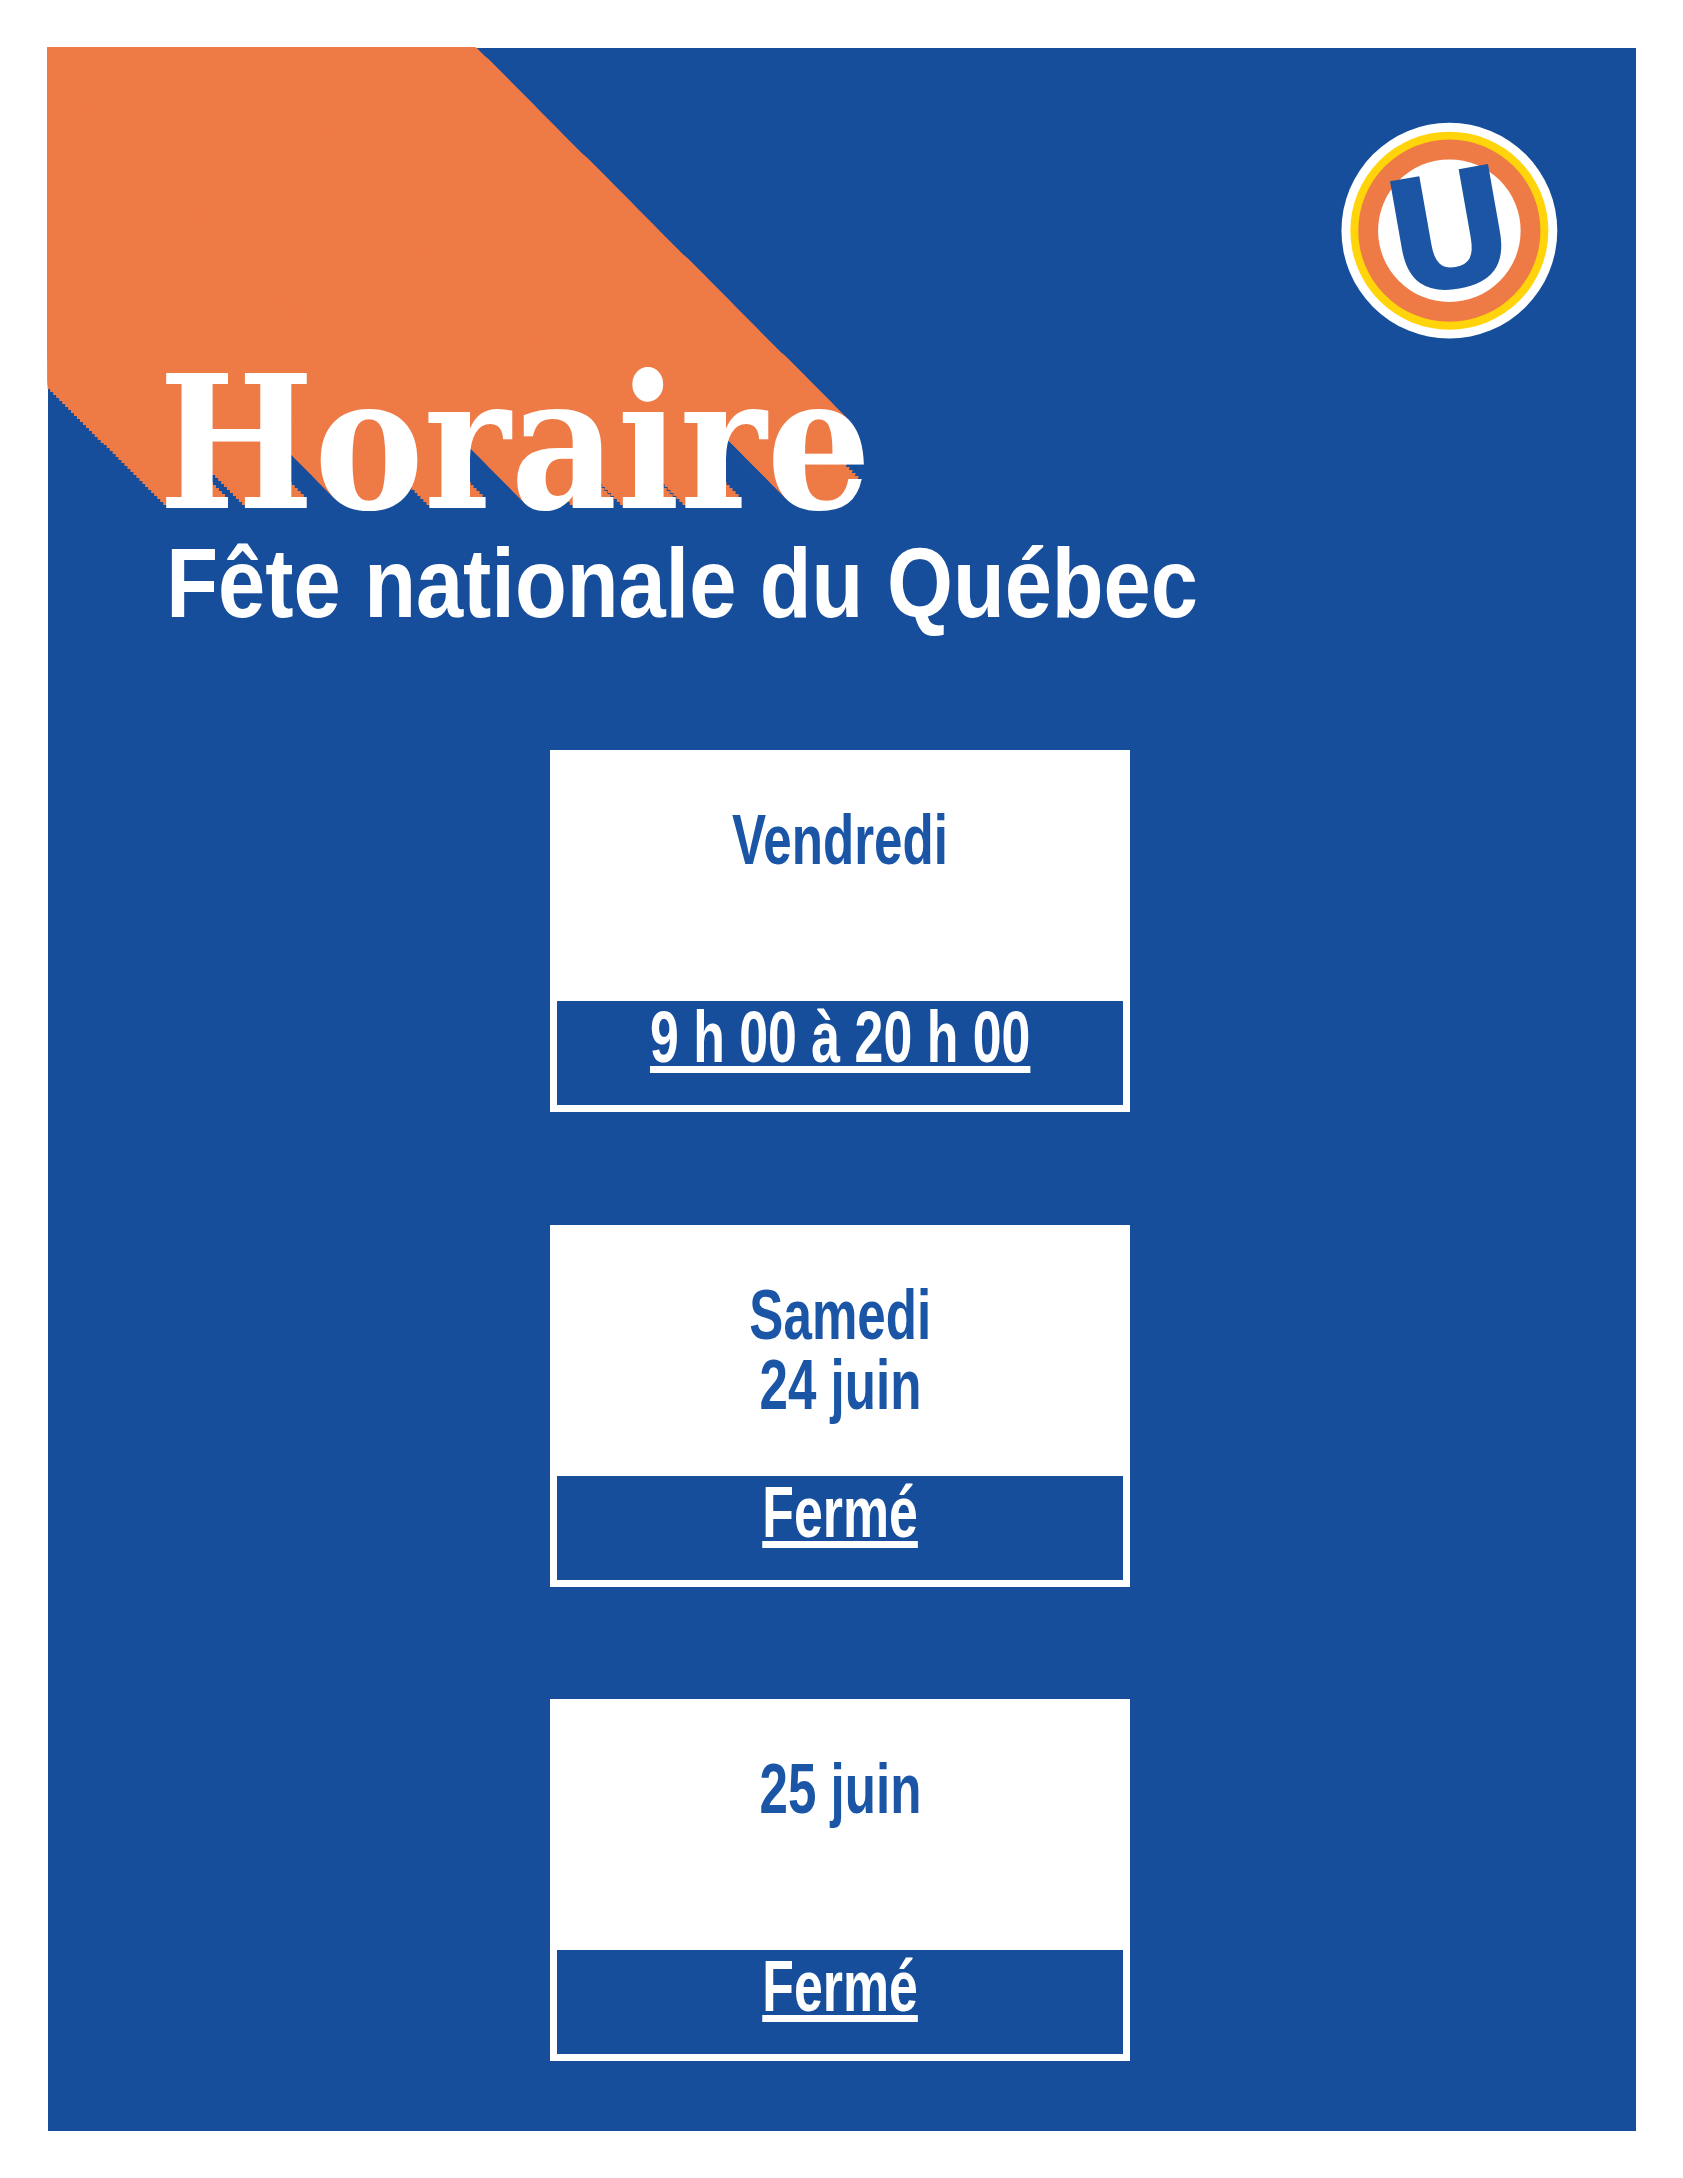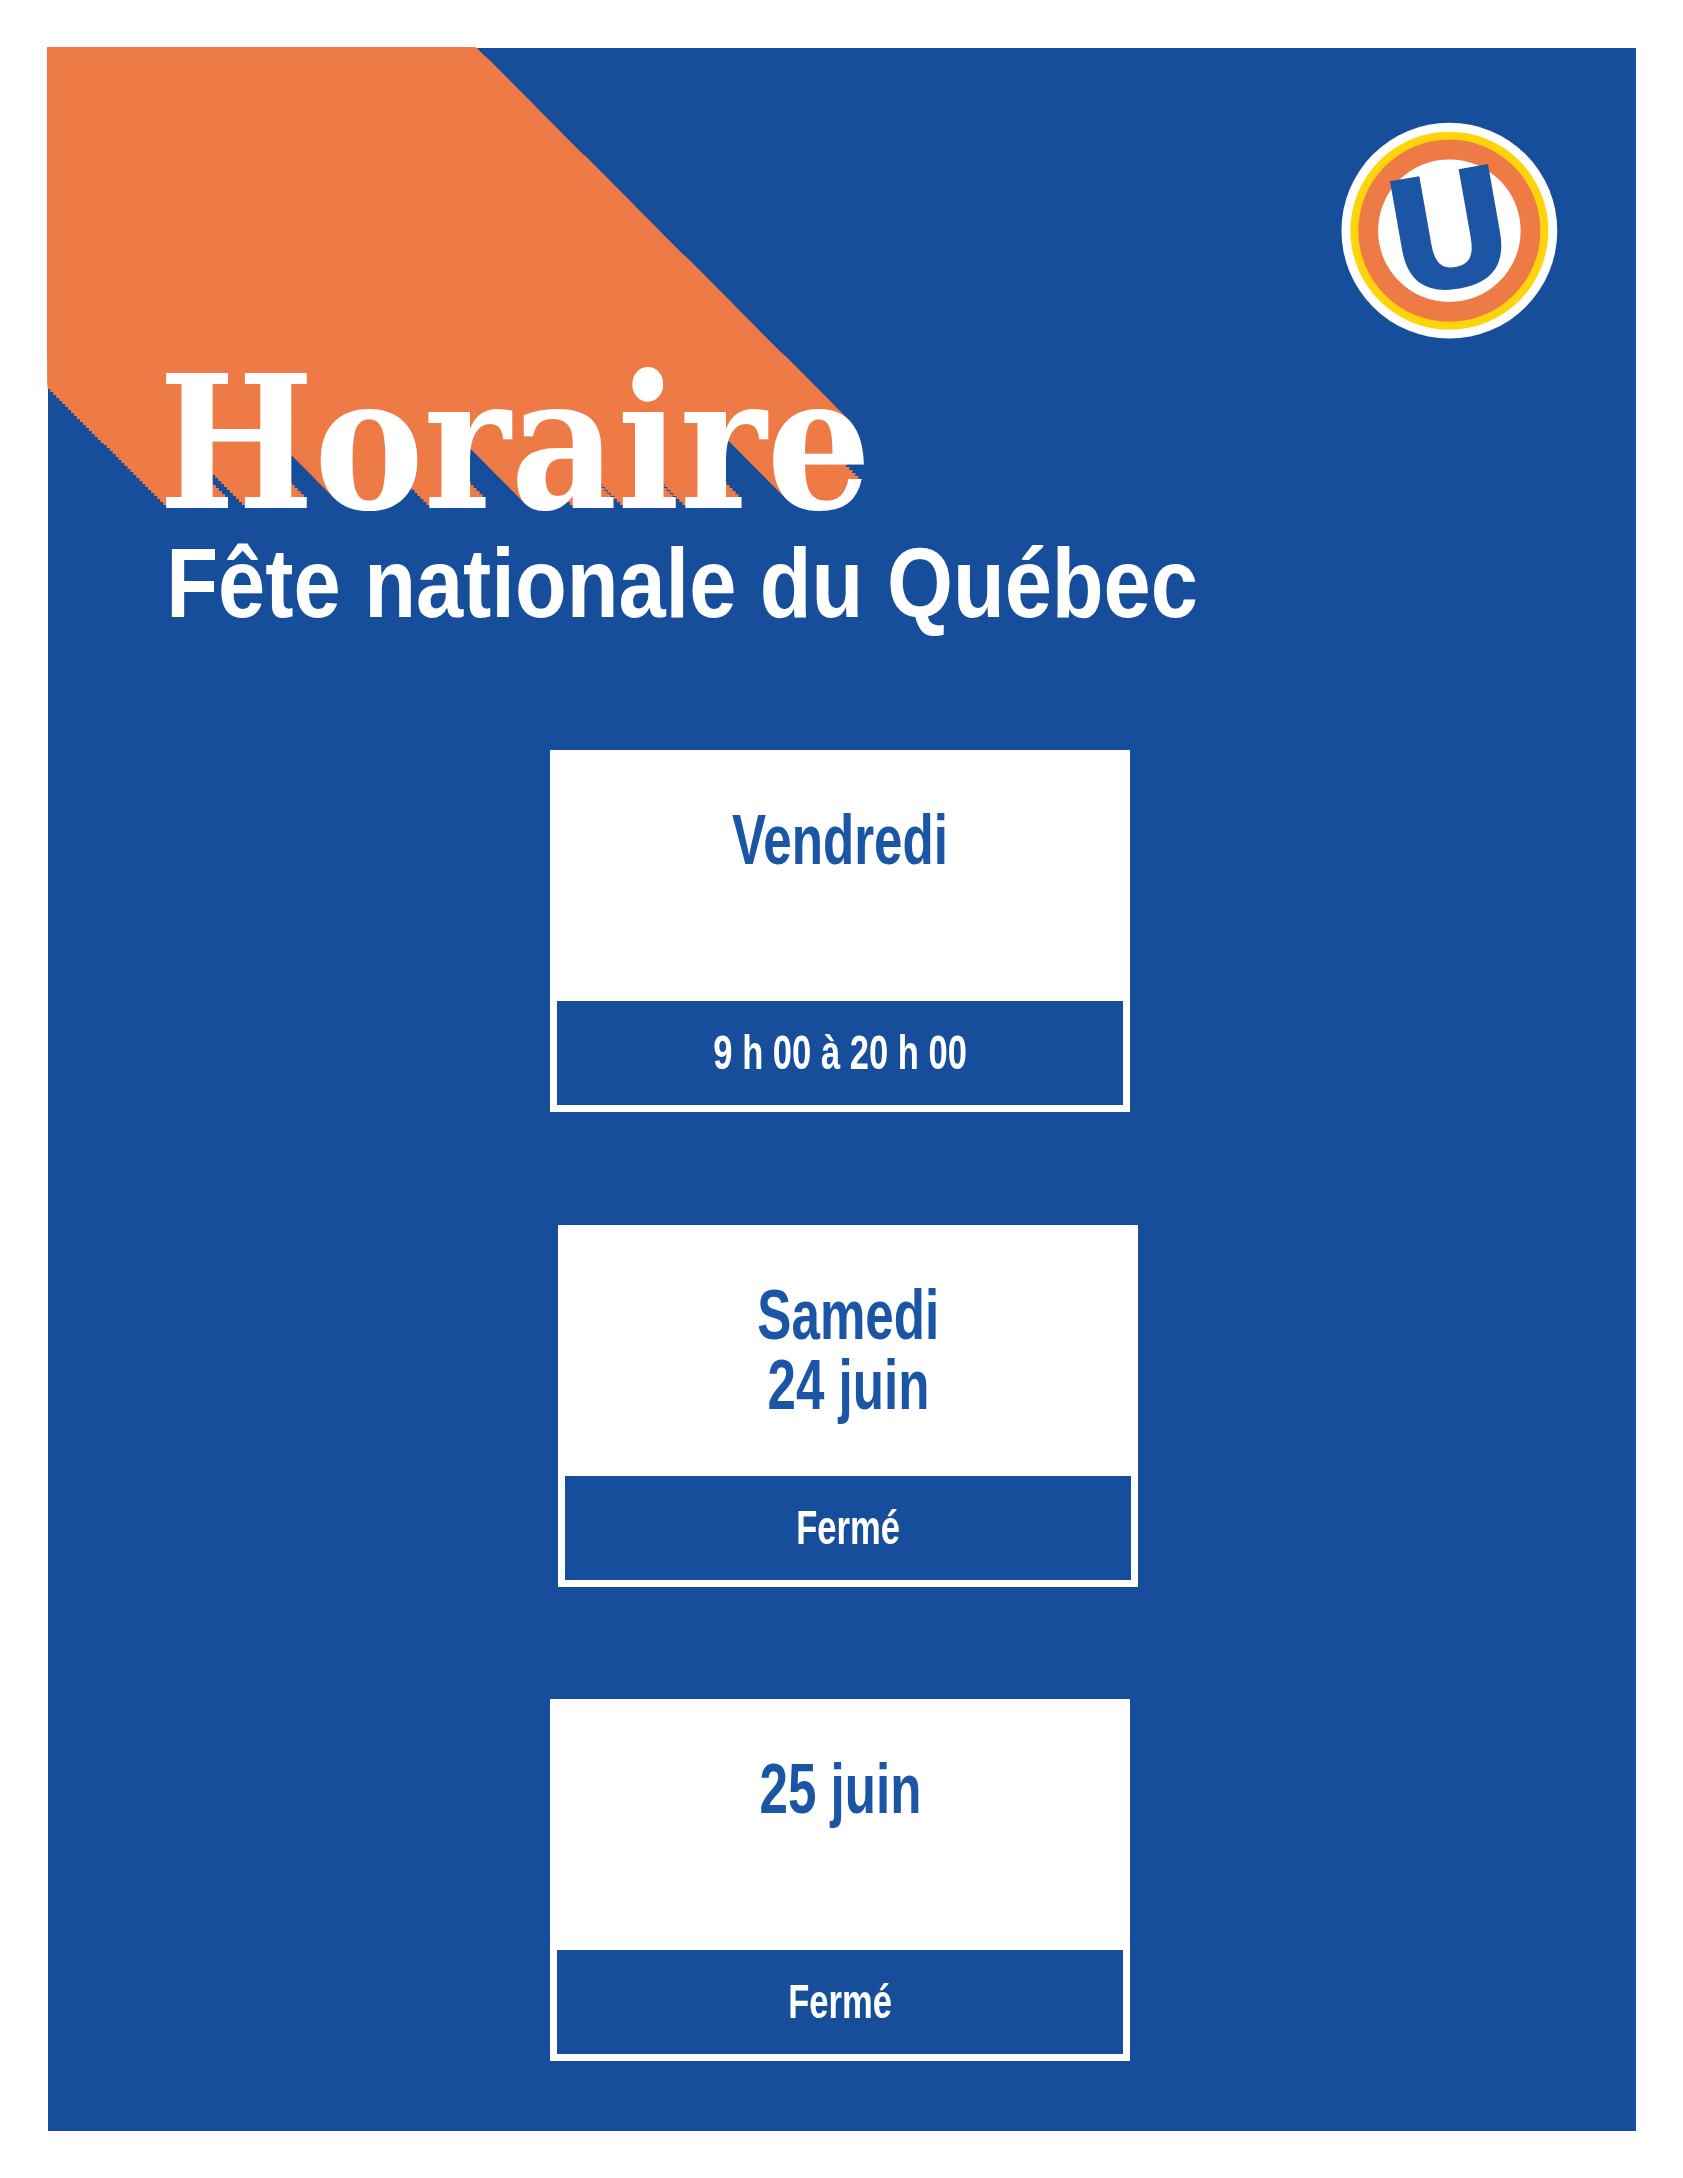"9 h 00 à 20" .hours-band { align-items: center -> flex-start; font-size: 48px -> 72px; text-decoration: none -> underline }
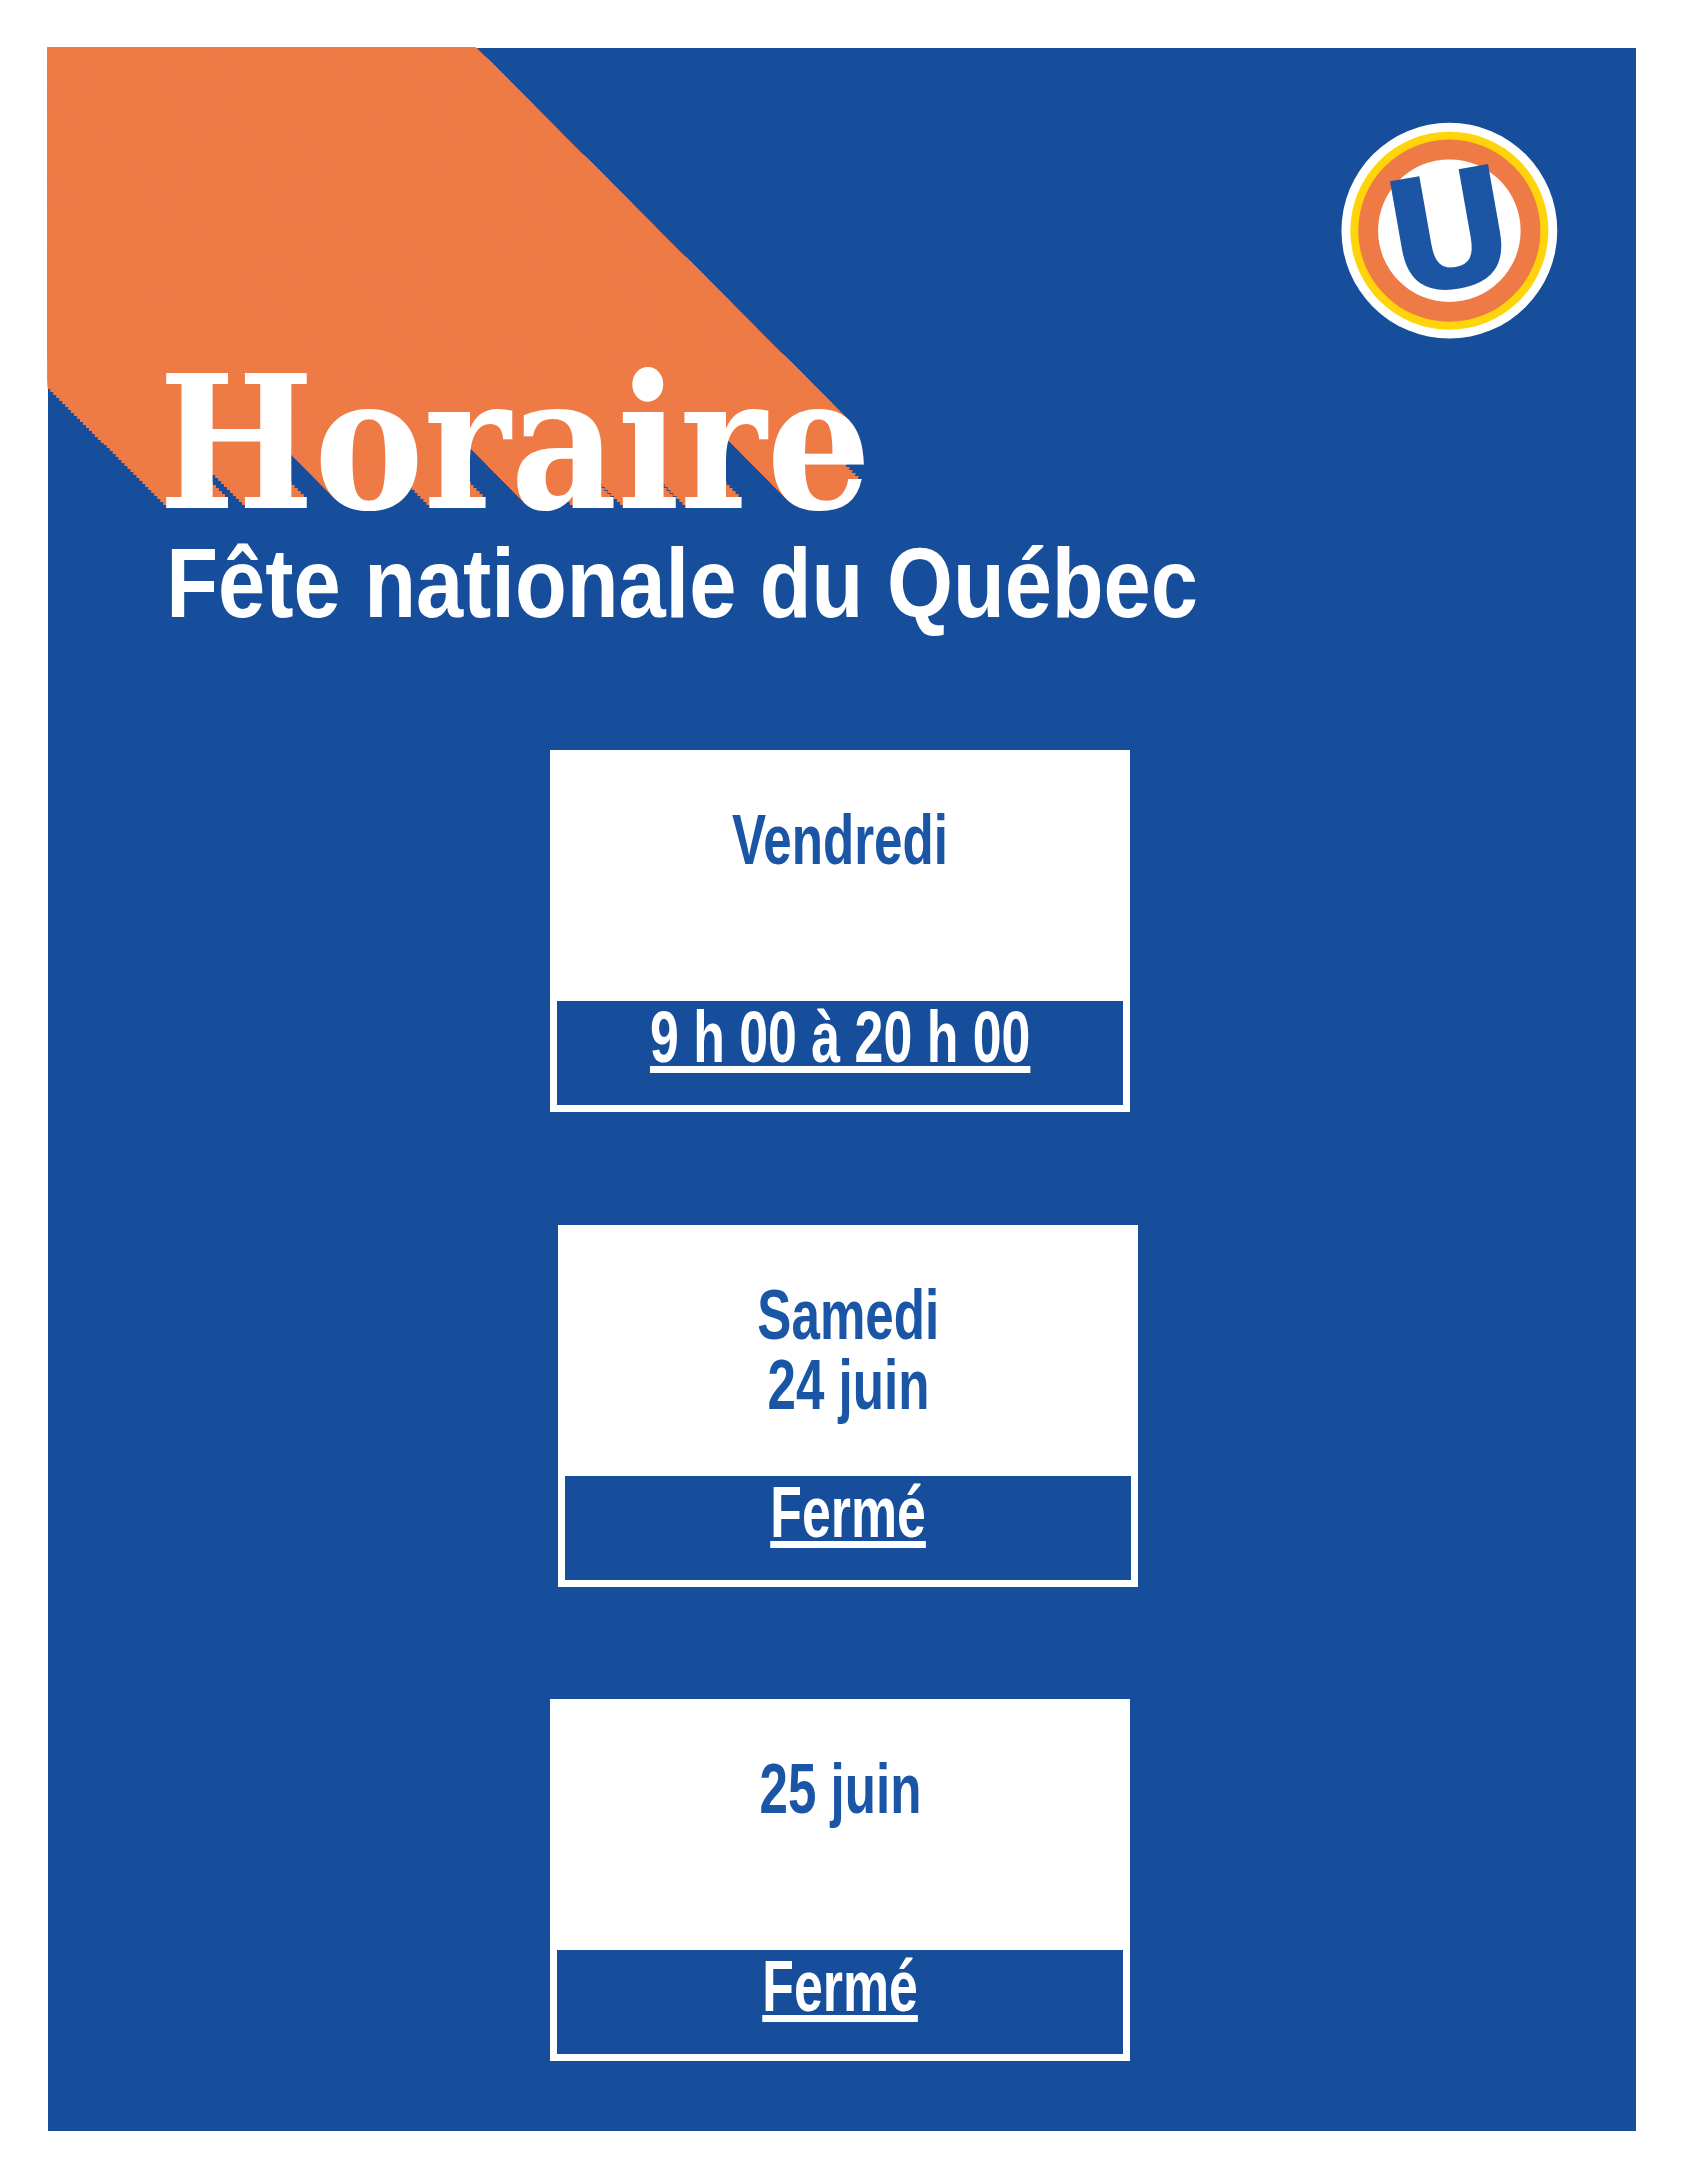"Samedi" .card-2 { margin-left: 8px -> none }
